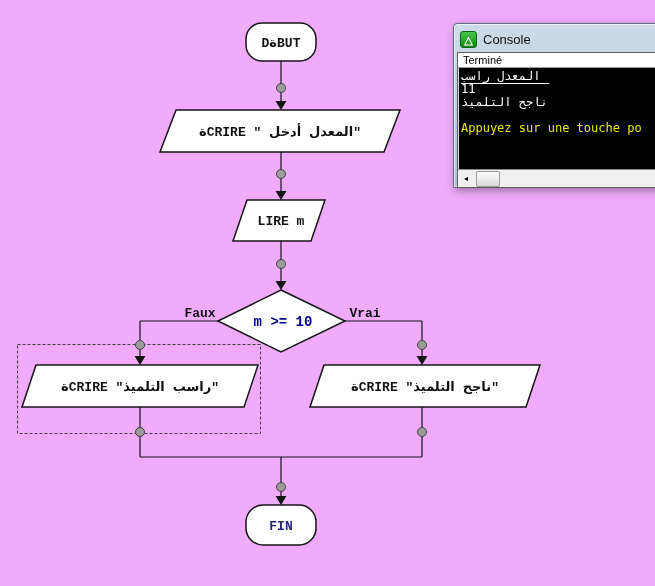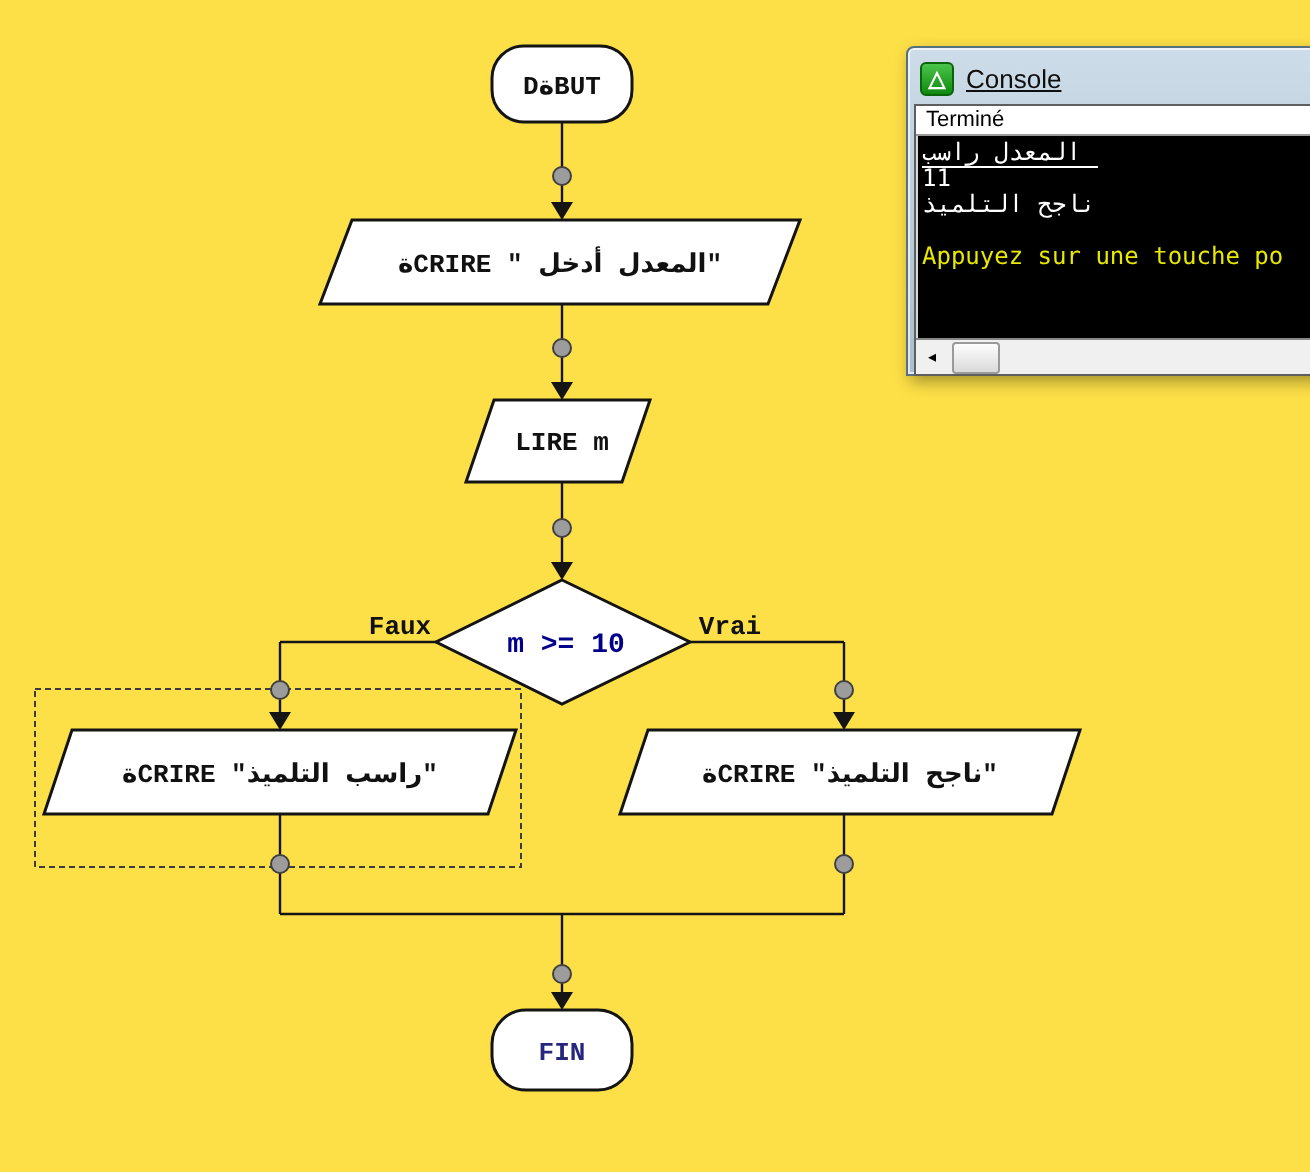"DةBUT" #app { background: #fde047 -> #f0abfc }
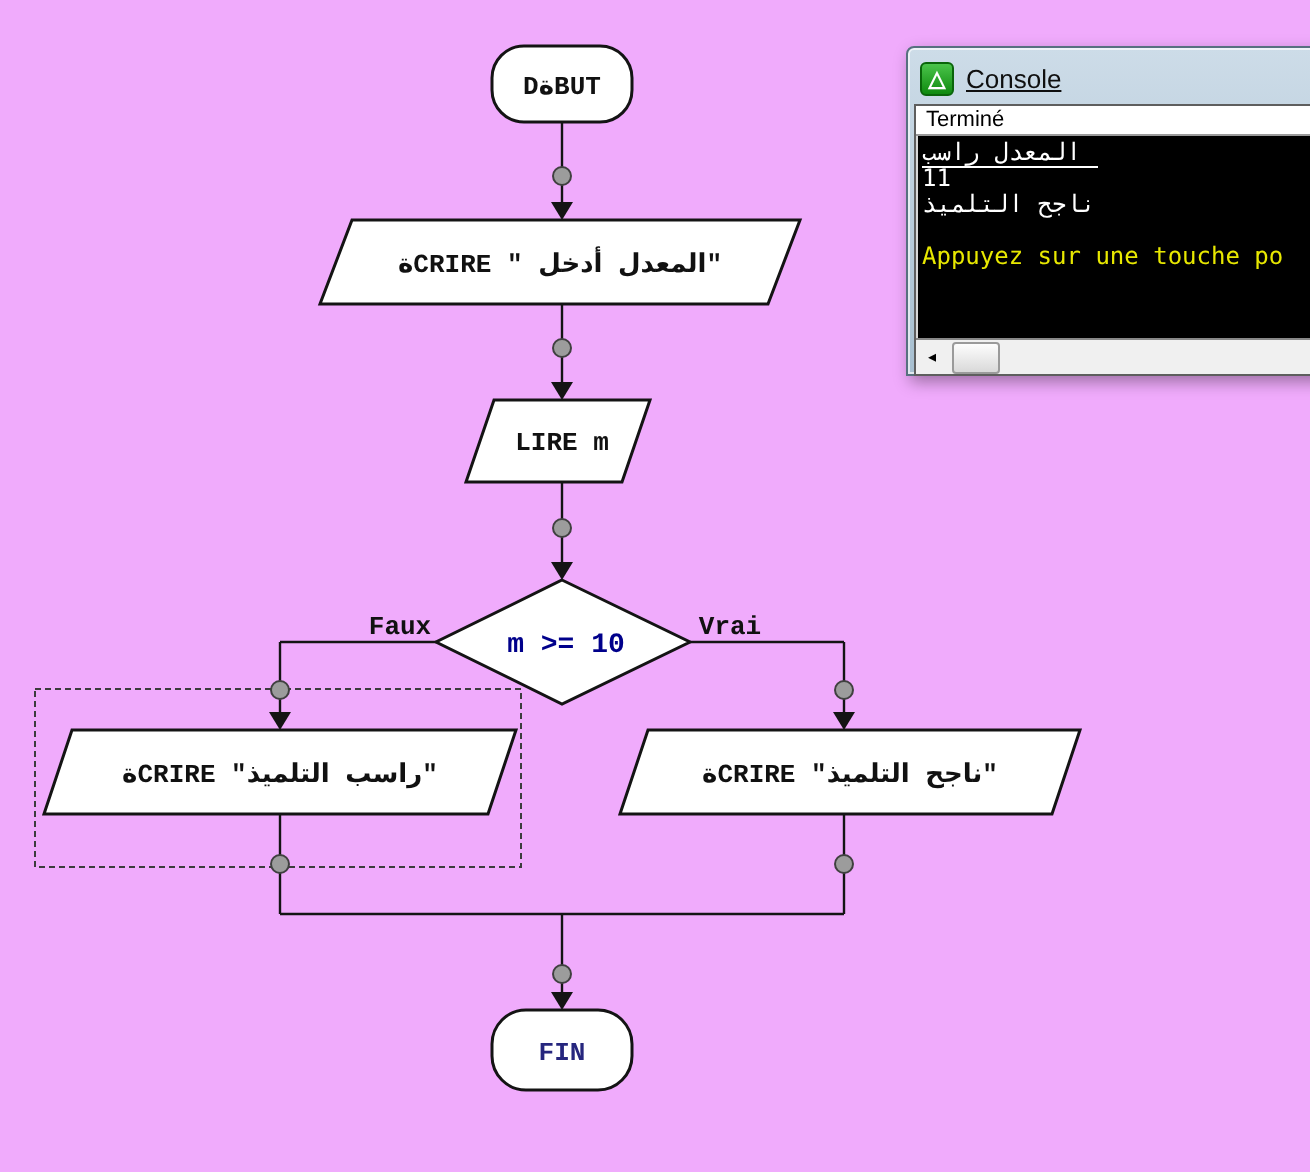"Console" .title { text-decoration: underline -> none }
